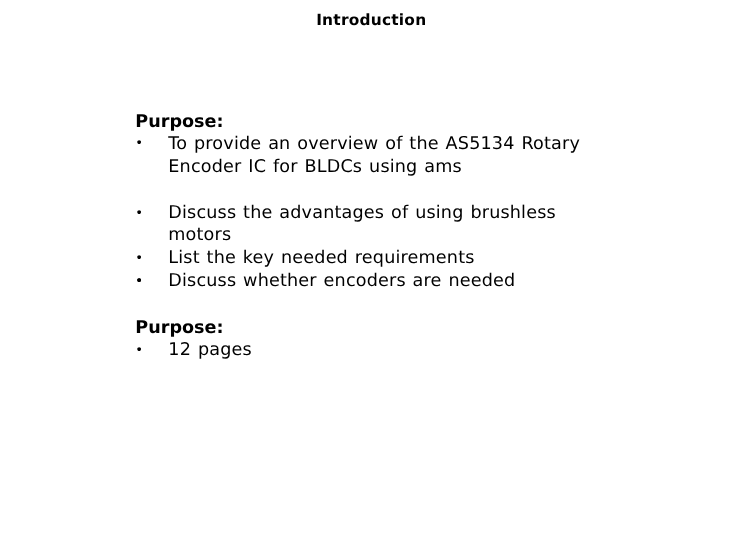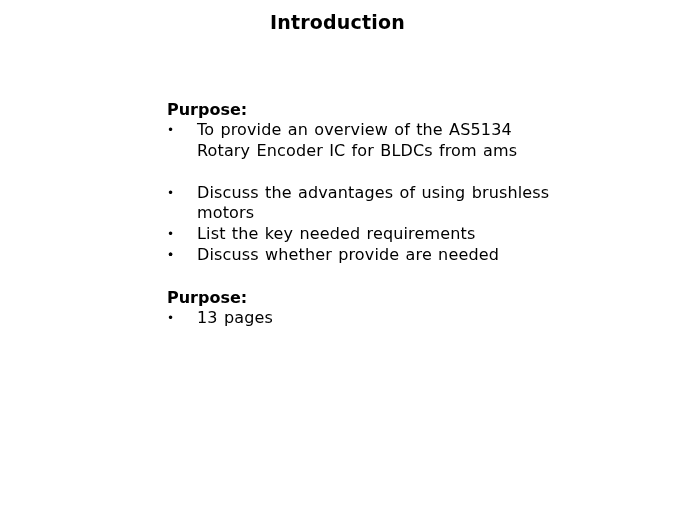"Introduction" .title { font-size: 19px -> 14px }
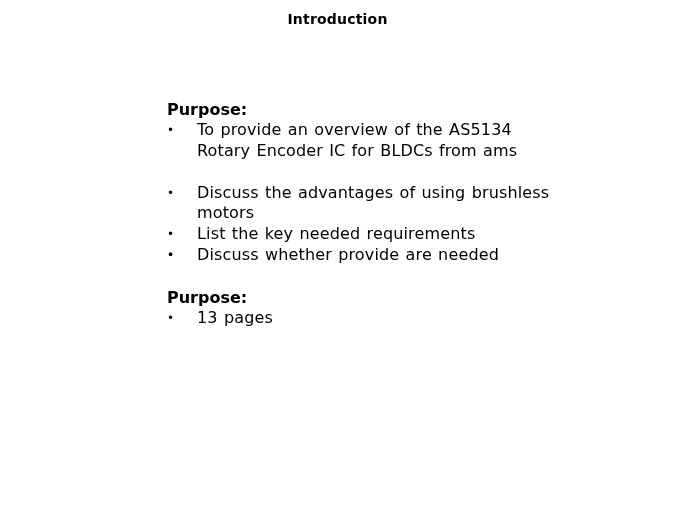"Purpose:" .section { margin-left: 44px -> none }
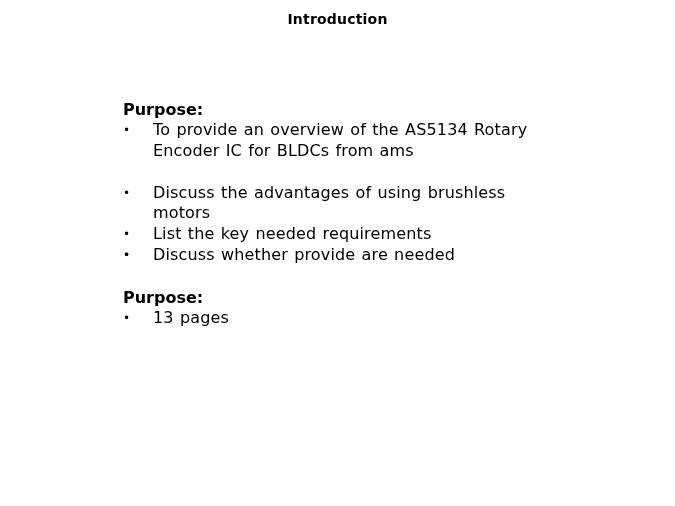"To provide an overview of" span { text: from -> using }
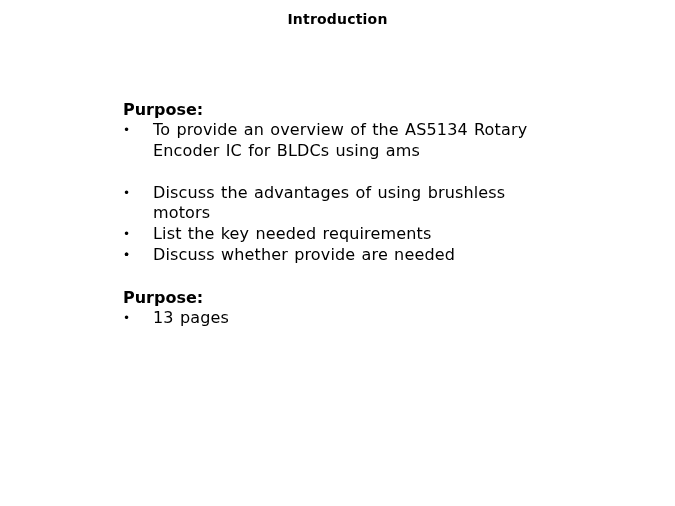"Discuss whether provide are needed" span { text: provide -> encoders }
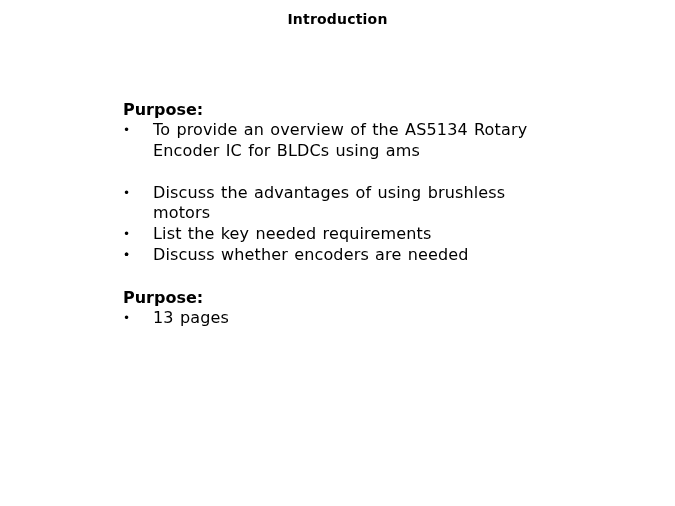"13 pages" span { text: 13 -> 12 }
